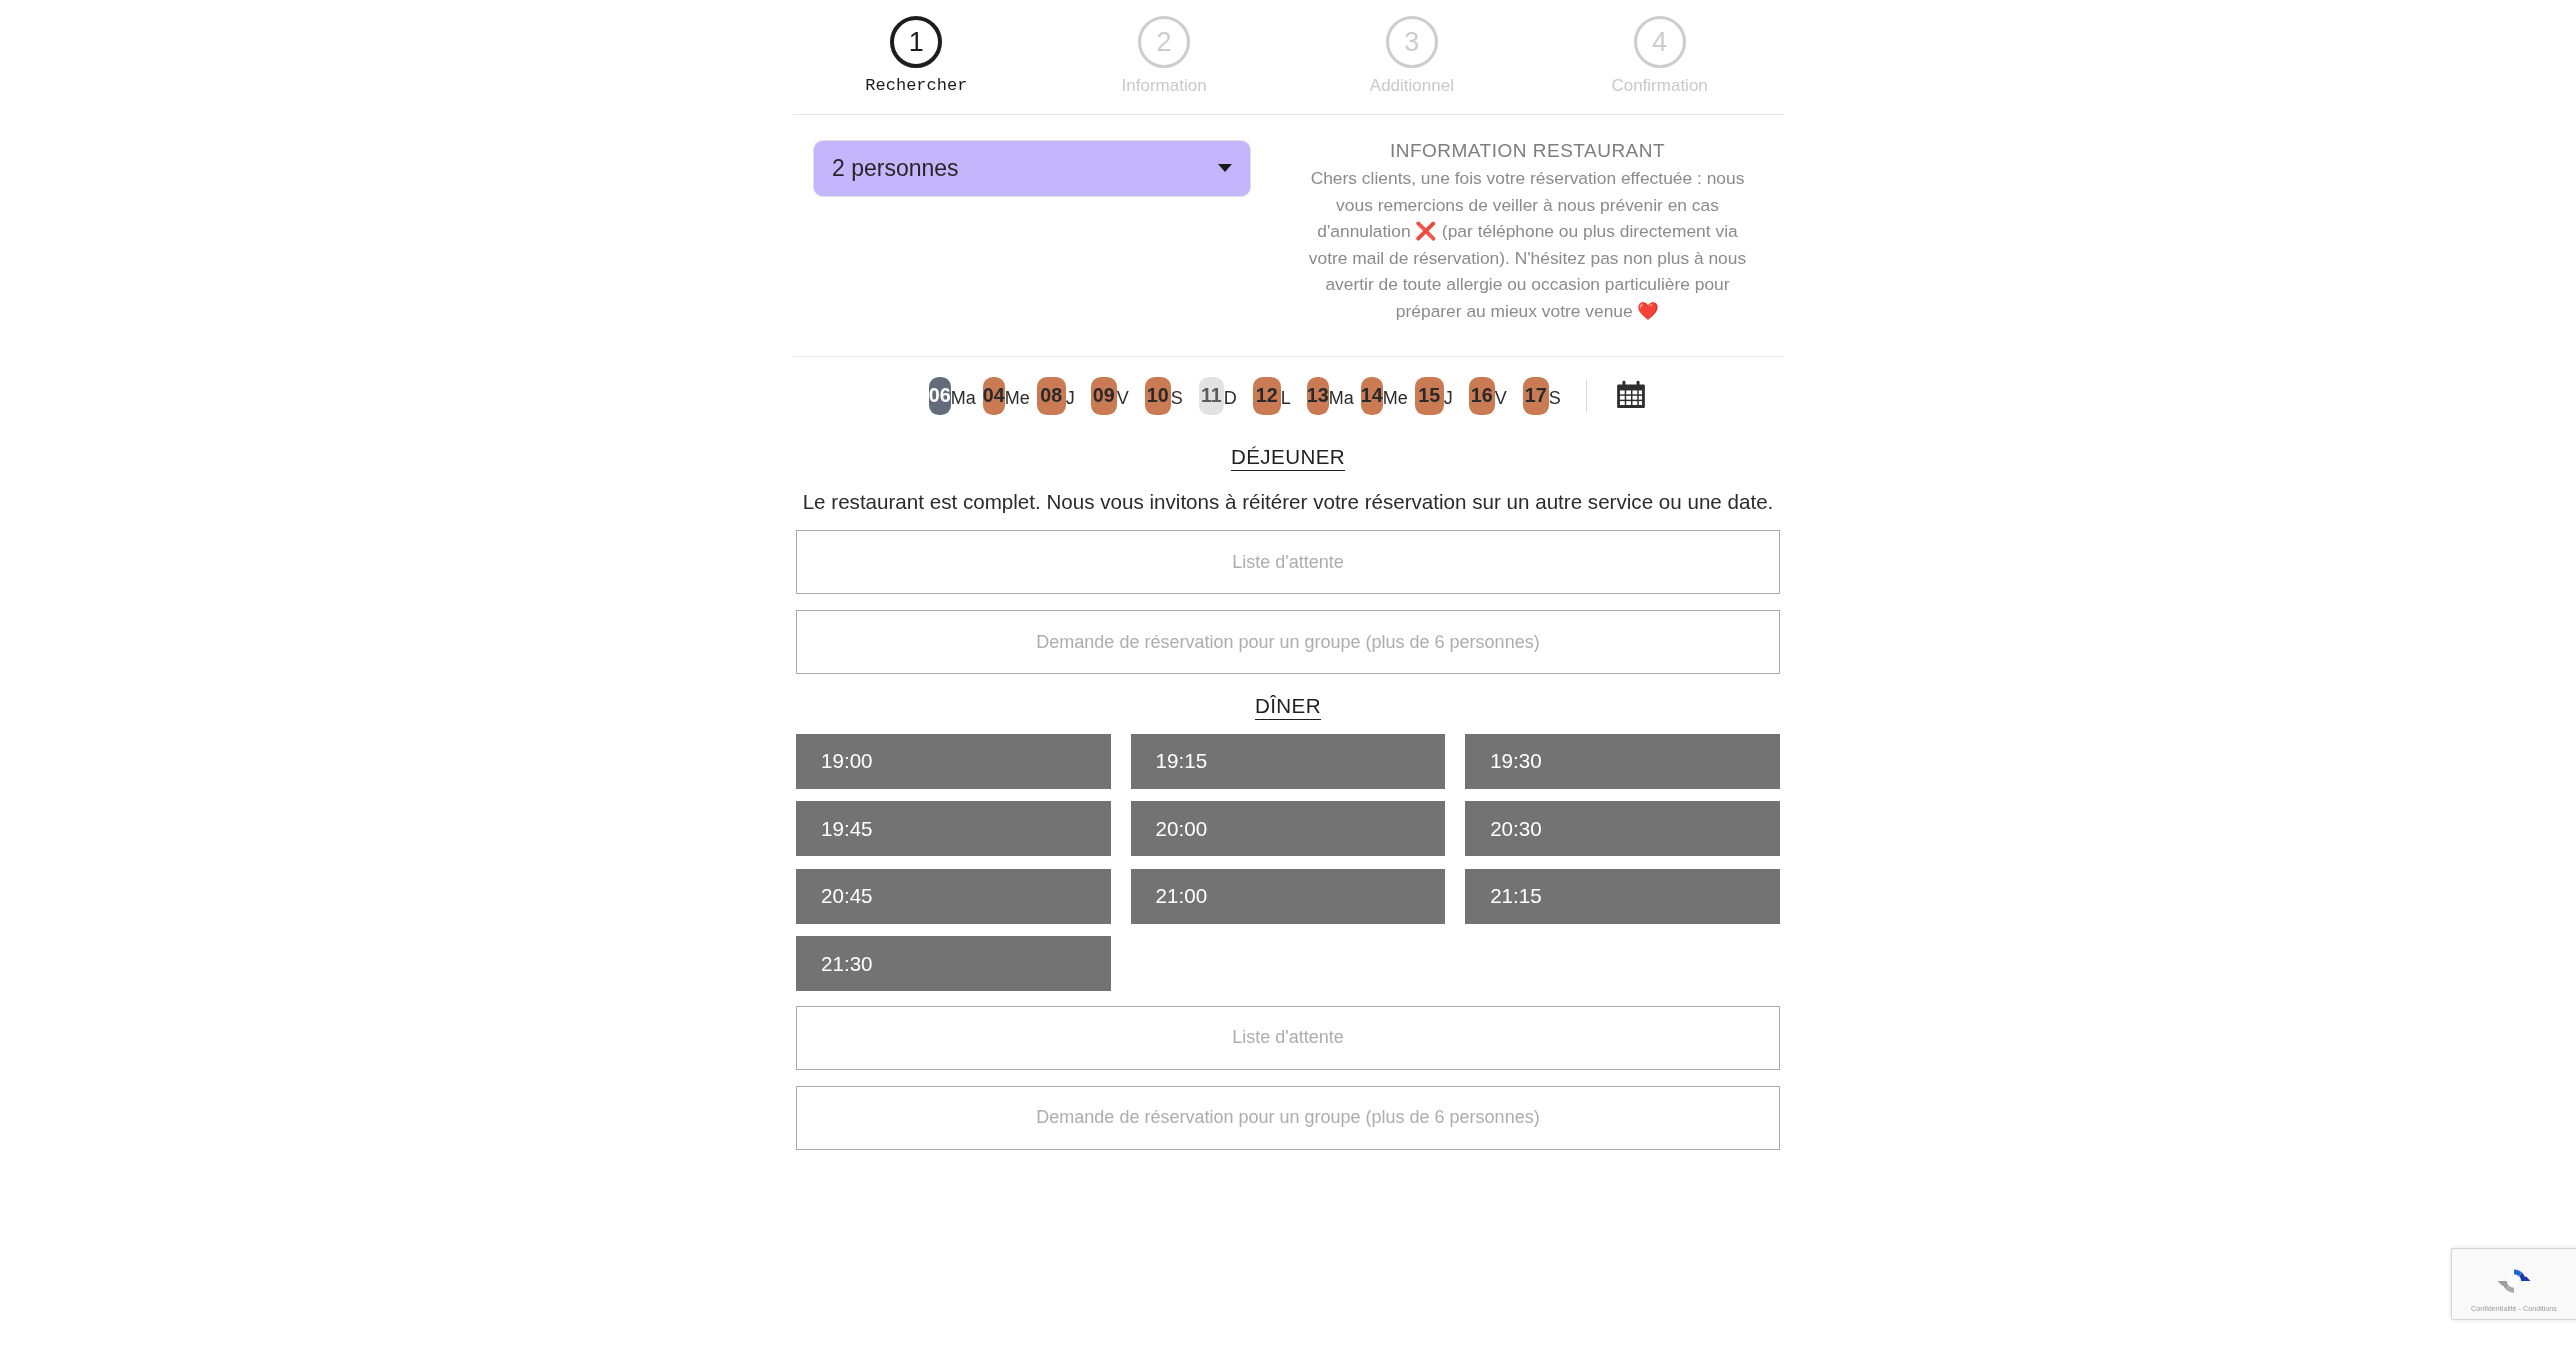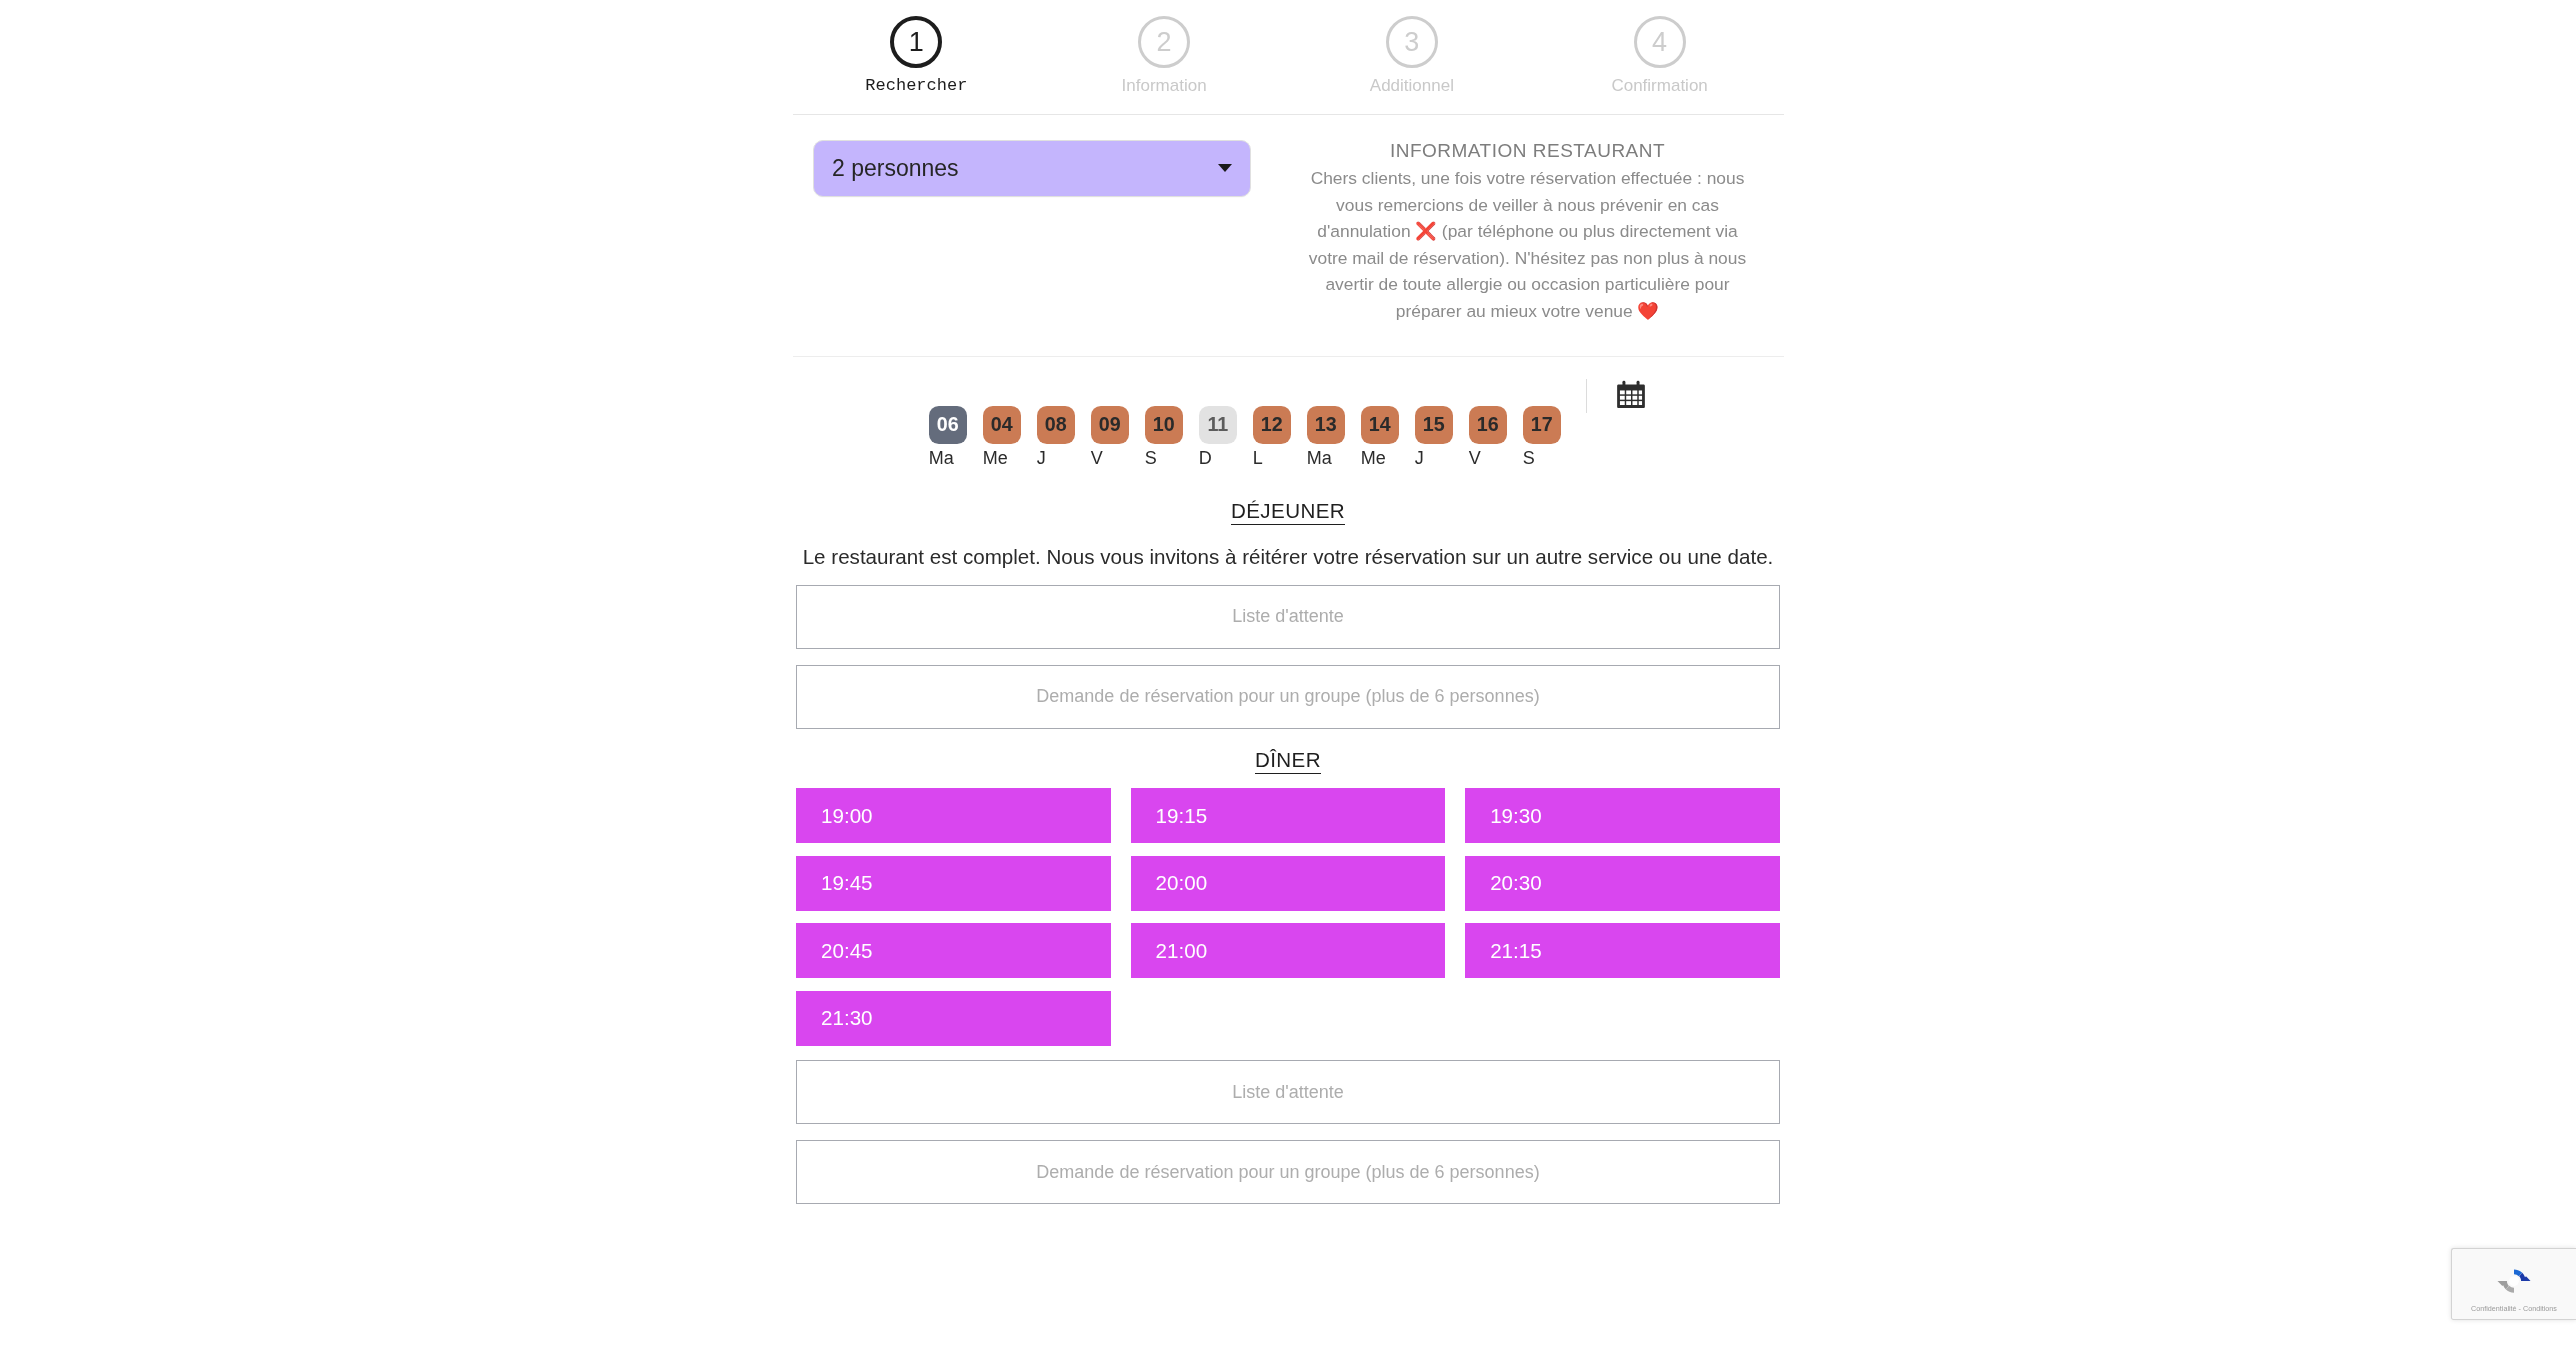"06" .dayitem { align-items: none -> center; flex-direction: column -> row; margin-top: 29px -> none }
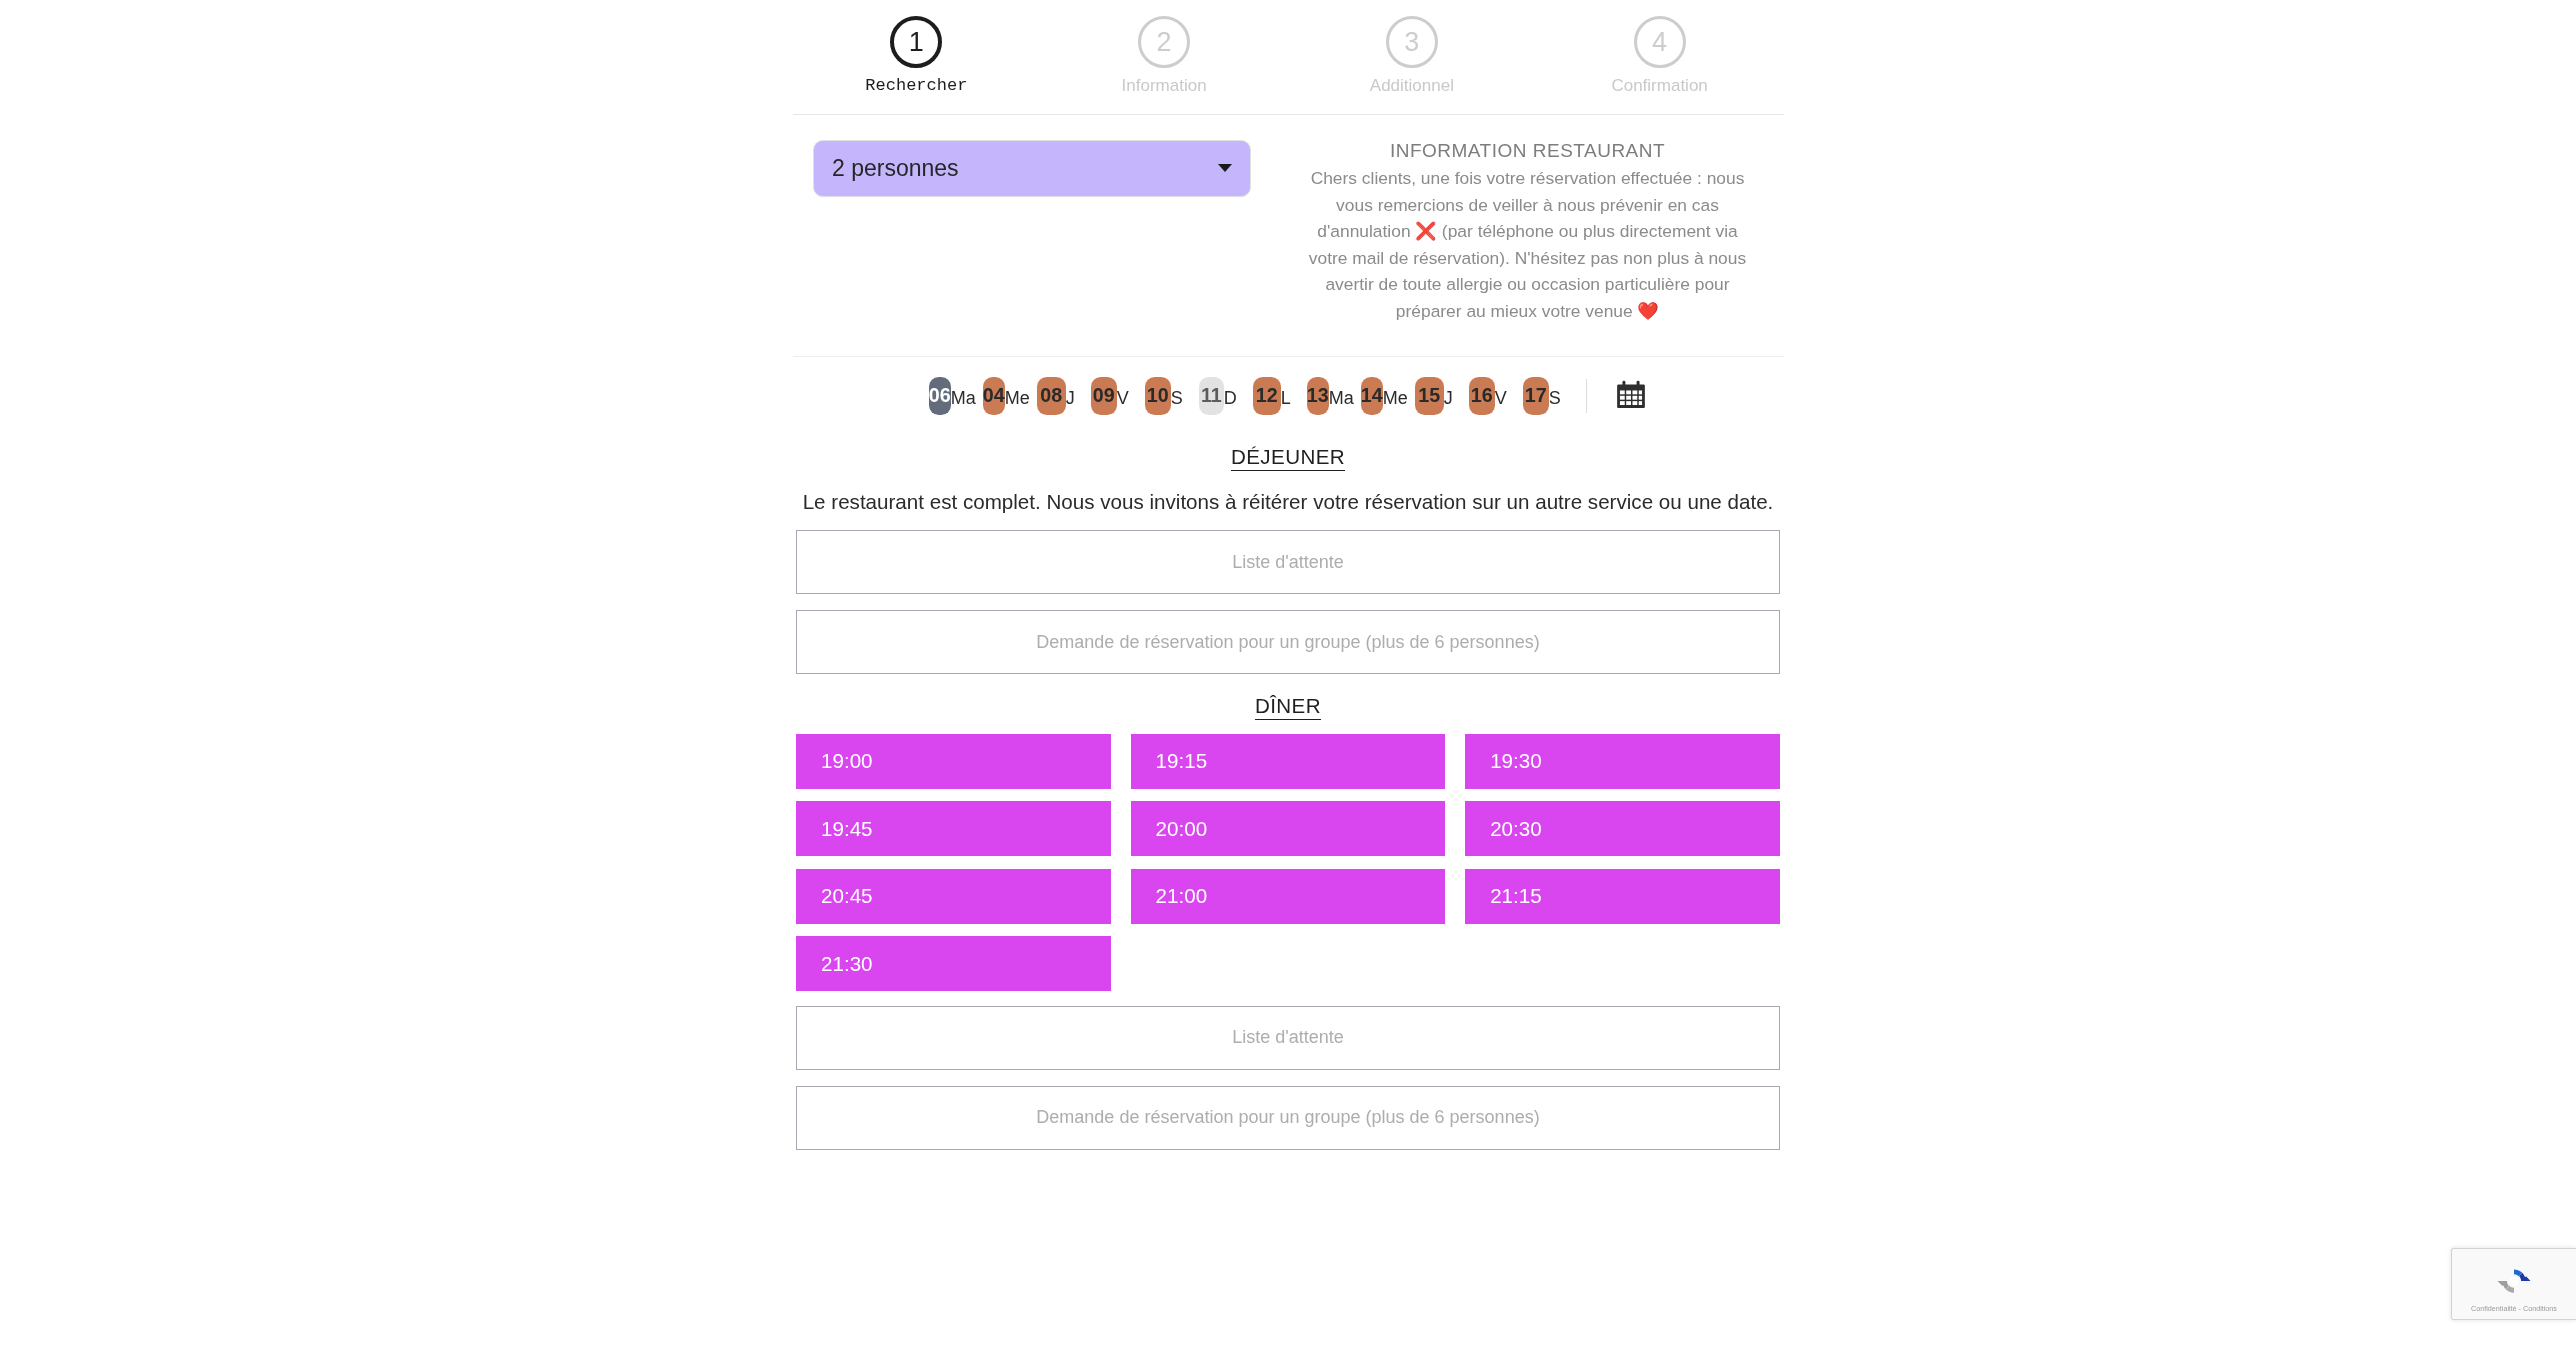"19:00" .slot { background: #d946ef -> #737373 }
